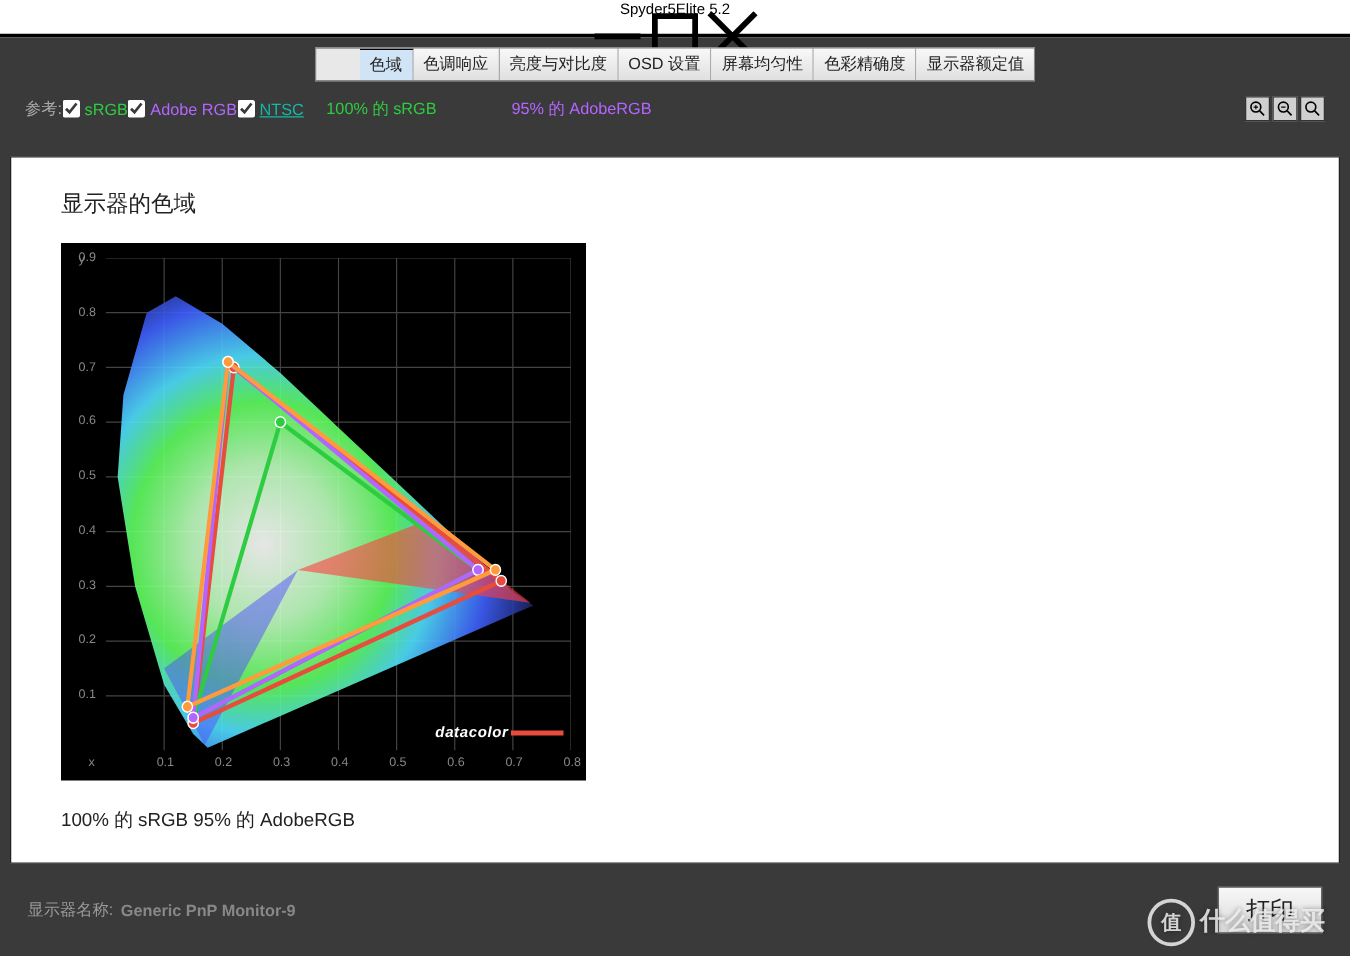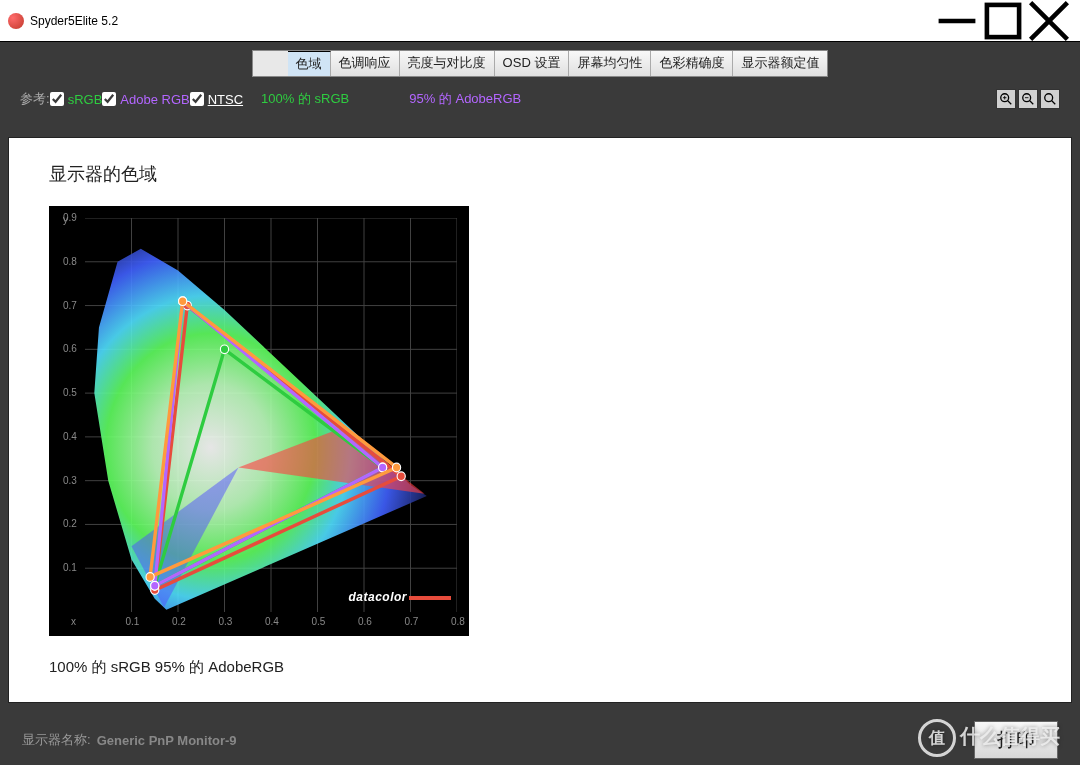"Spyder5Elite 5.2" .titlebar { border-bottom: 1px solid #000000 -> 3px solid #000000; flex-direction: none -> column; height: 42px -> 30px }
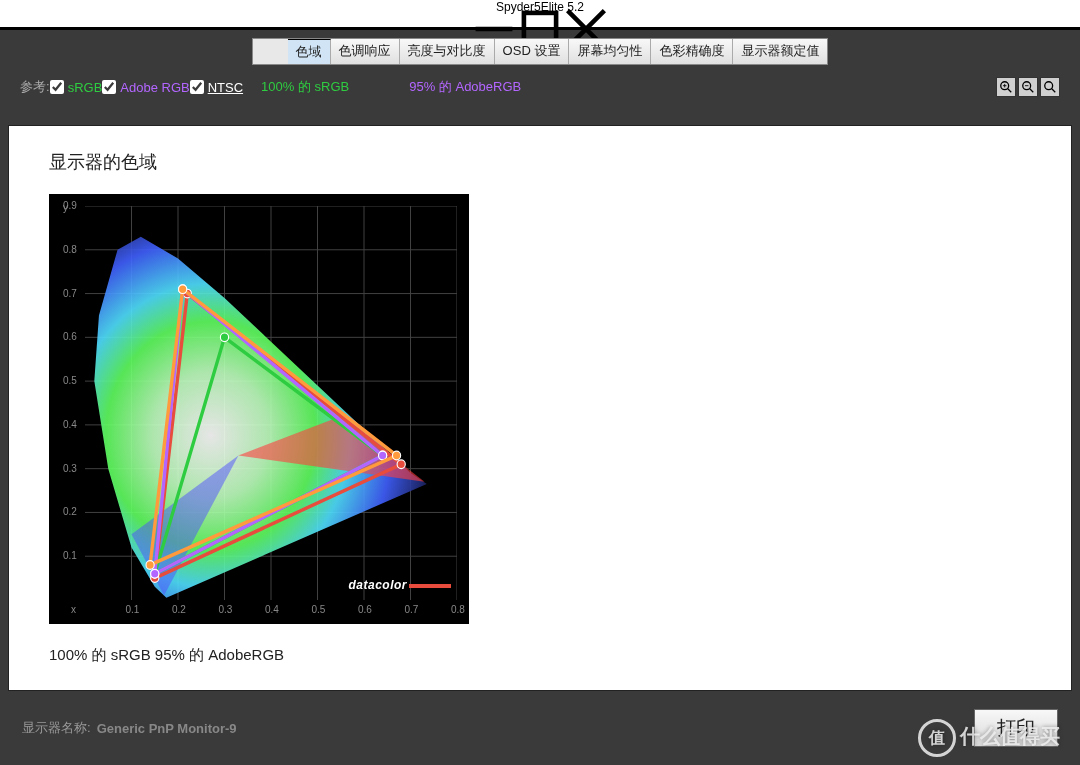"NTSC" .option-bar .ntsc { color: #ffffff -> #14b8a6 }
